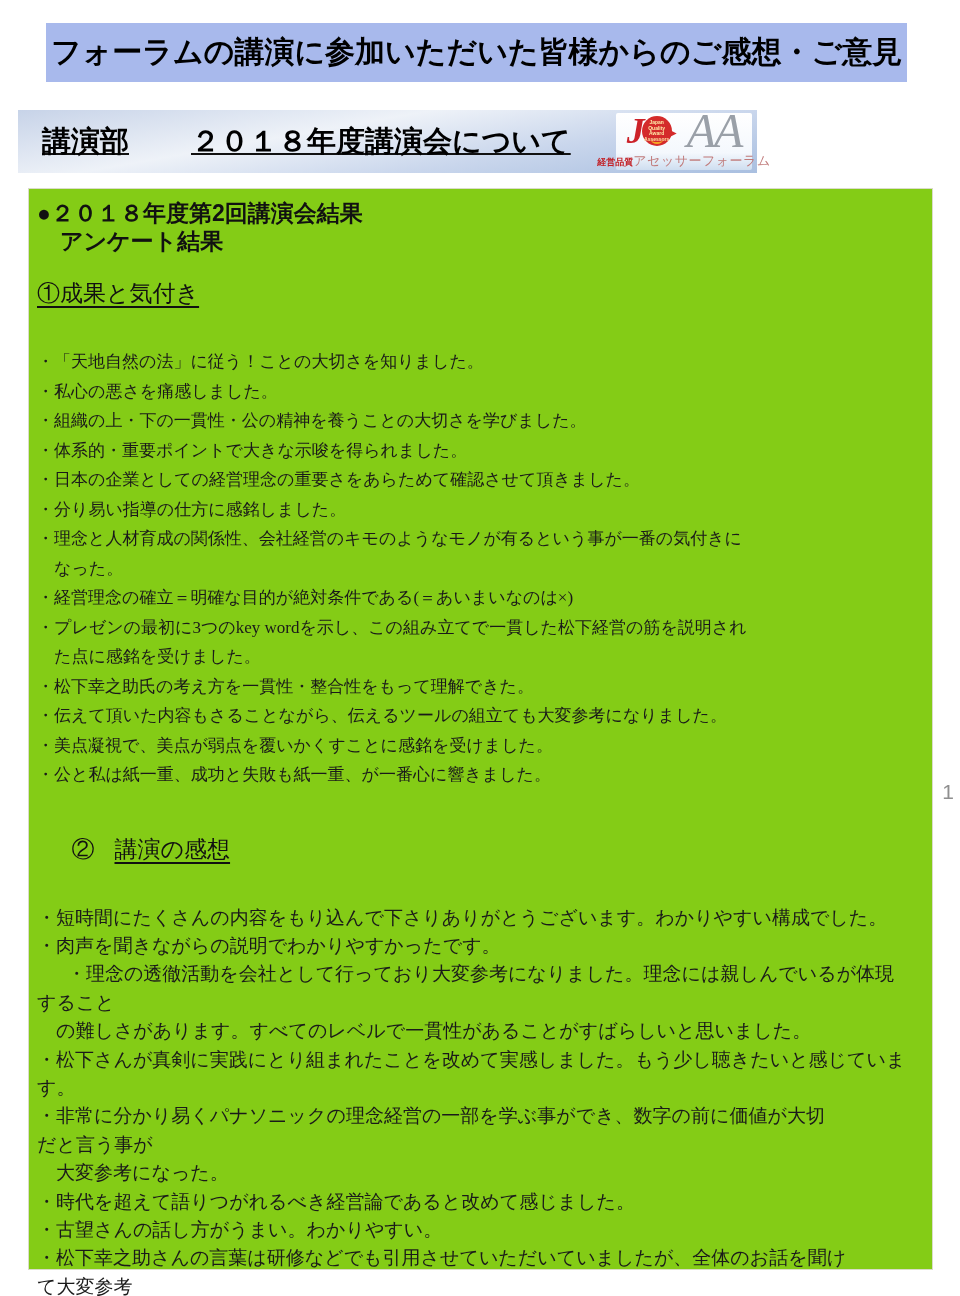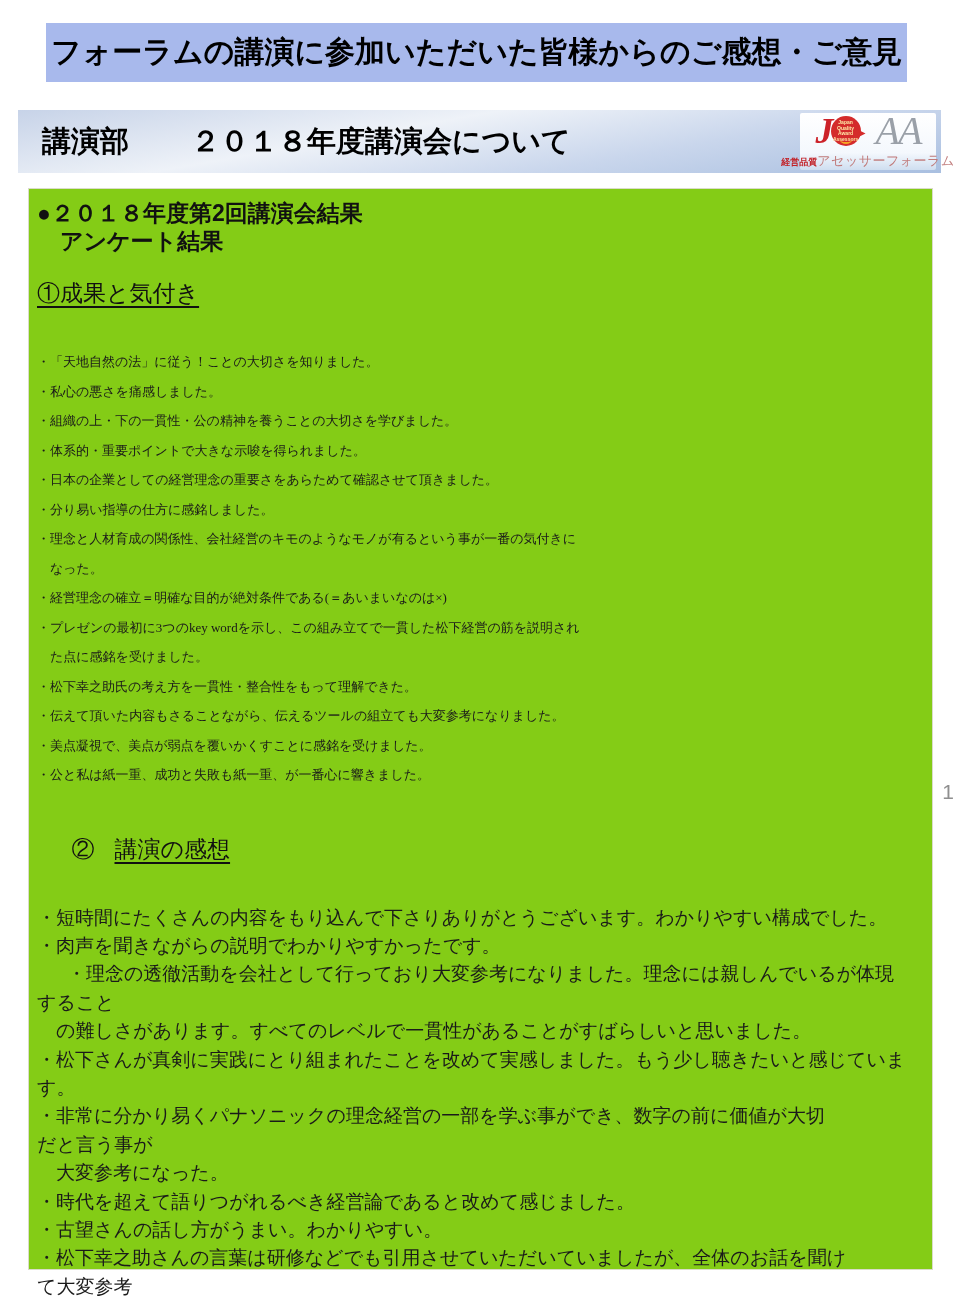"講演部" .header-bar { text-decoration: none -> underline; width: 923px -> 739px }
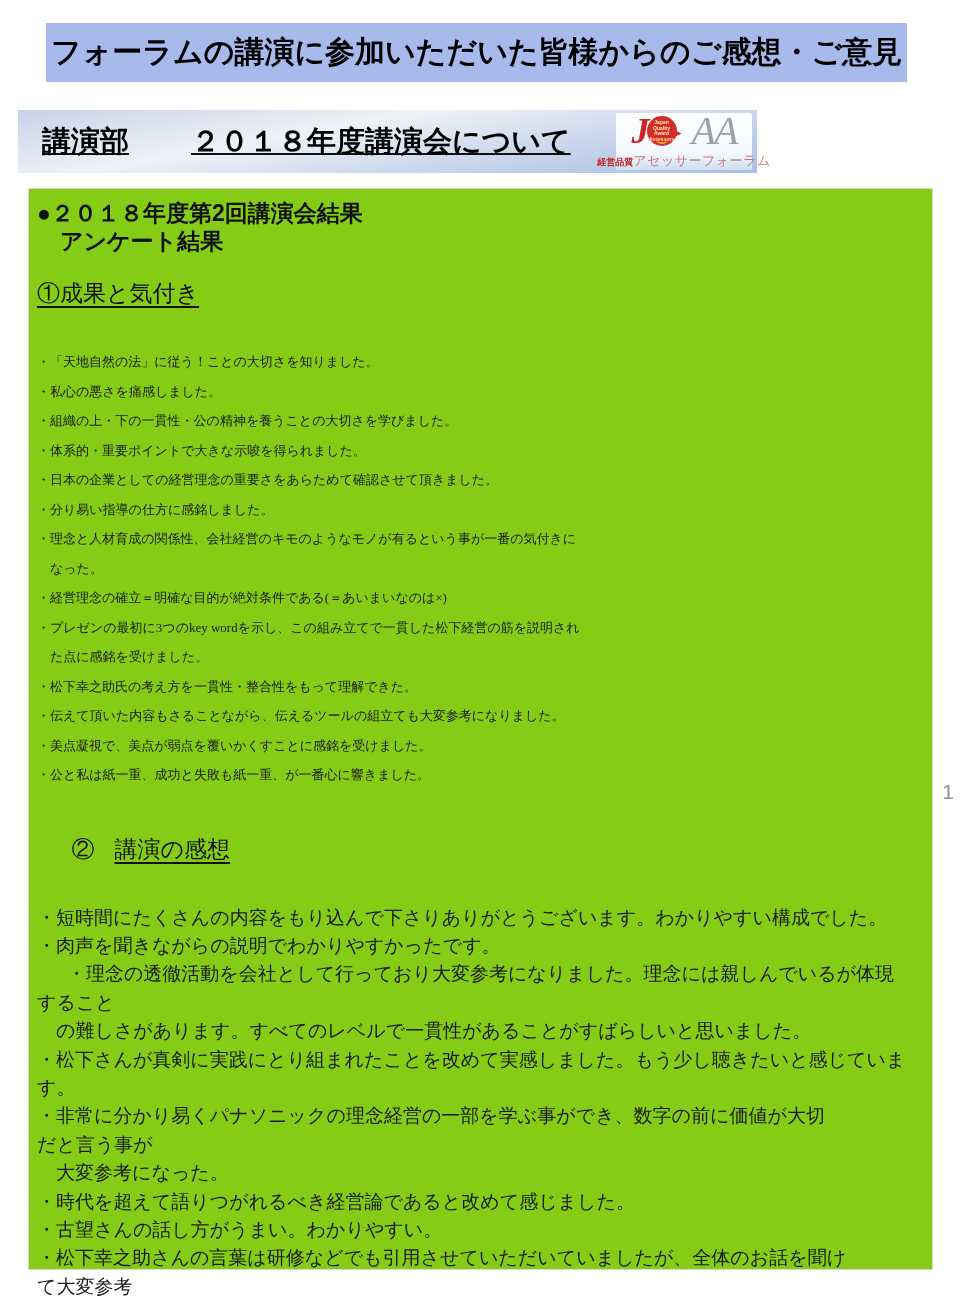"AA" .logo-aa { font-size: 40px -> 48px }
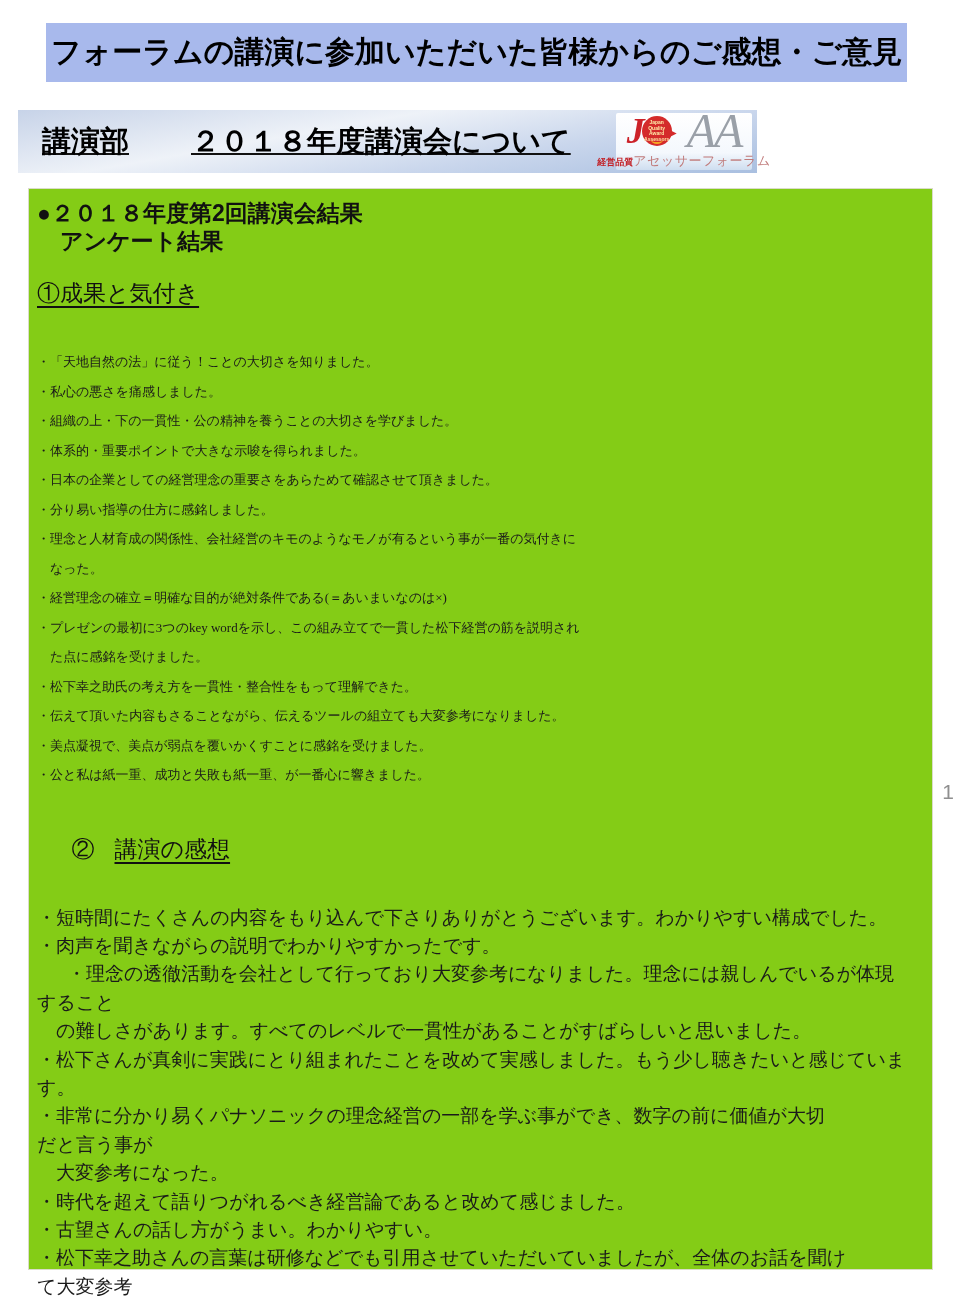"・「天地自然の法」に従う！ことの大切さを知りました。" .b1 .line { font-size: 13px -> 17px }
